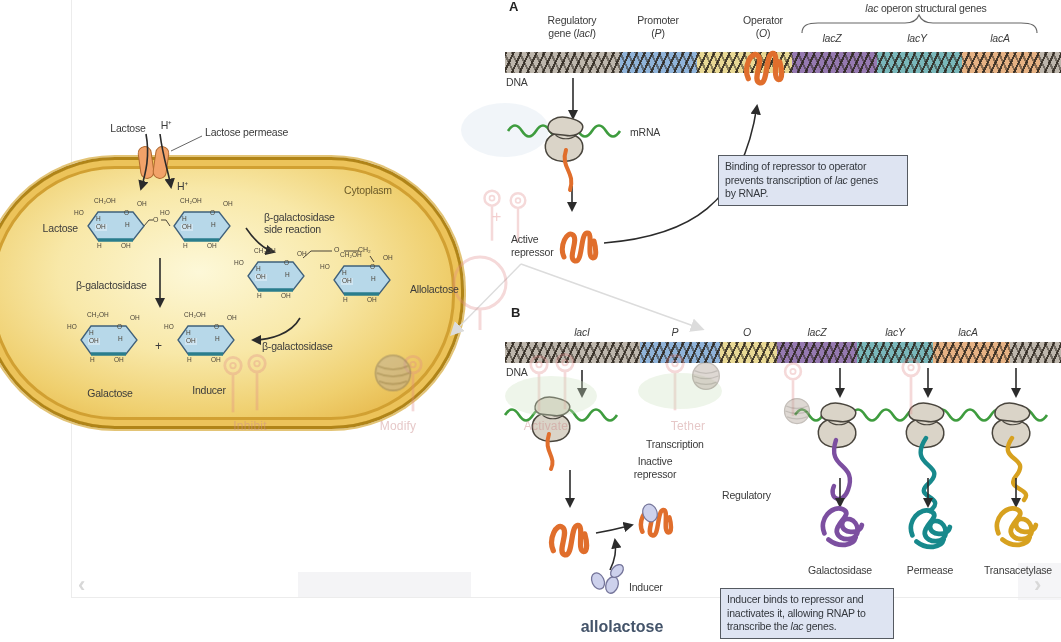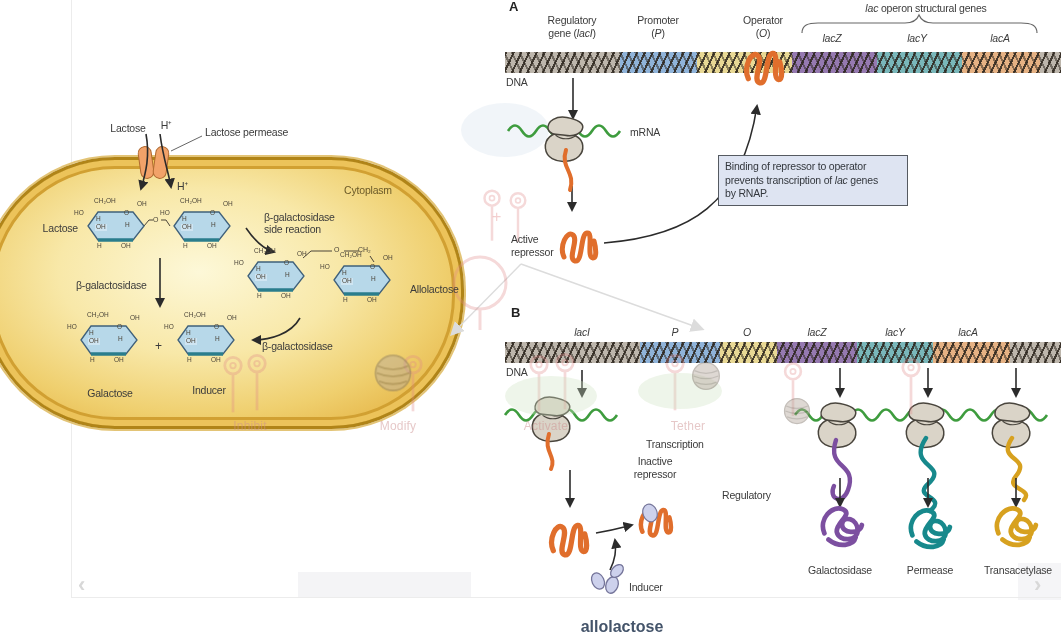"Inducer binds to repressor and" div.note { html: none -> <div> <div>Inducer binds to repressor and</div> <div>inactivates it, allowing RNAP to</div> <div>transcribe the <i>lac</i> genes.</div> </div> }
